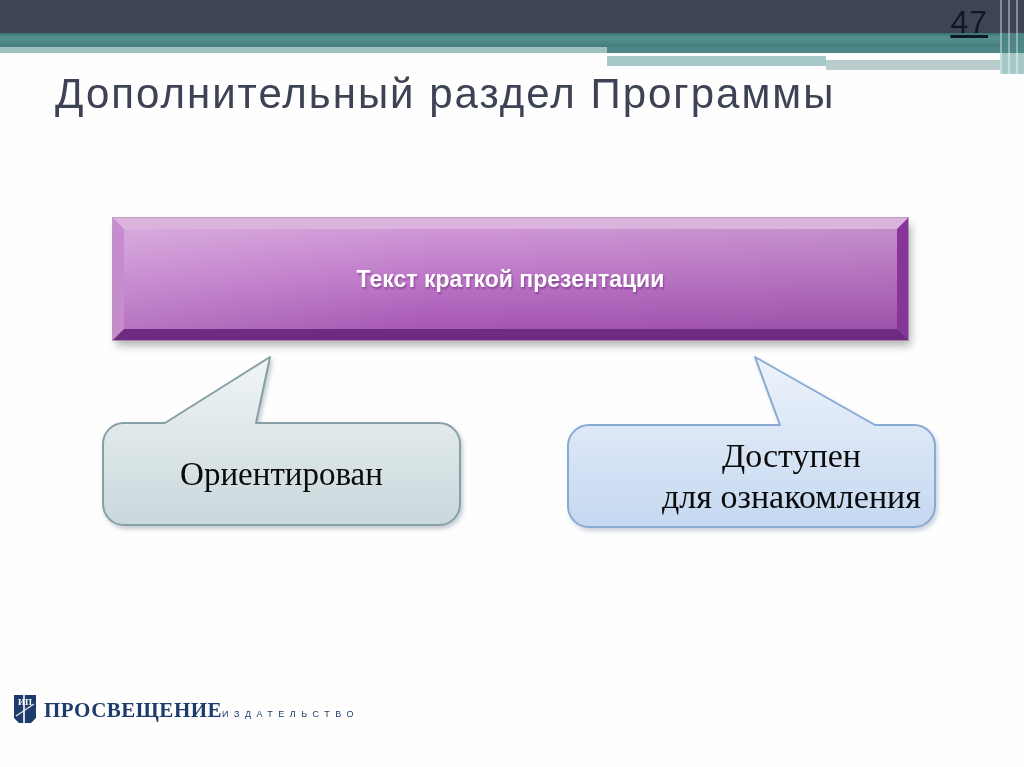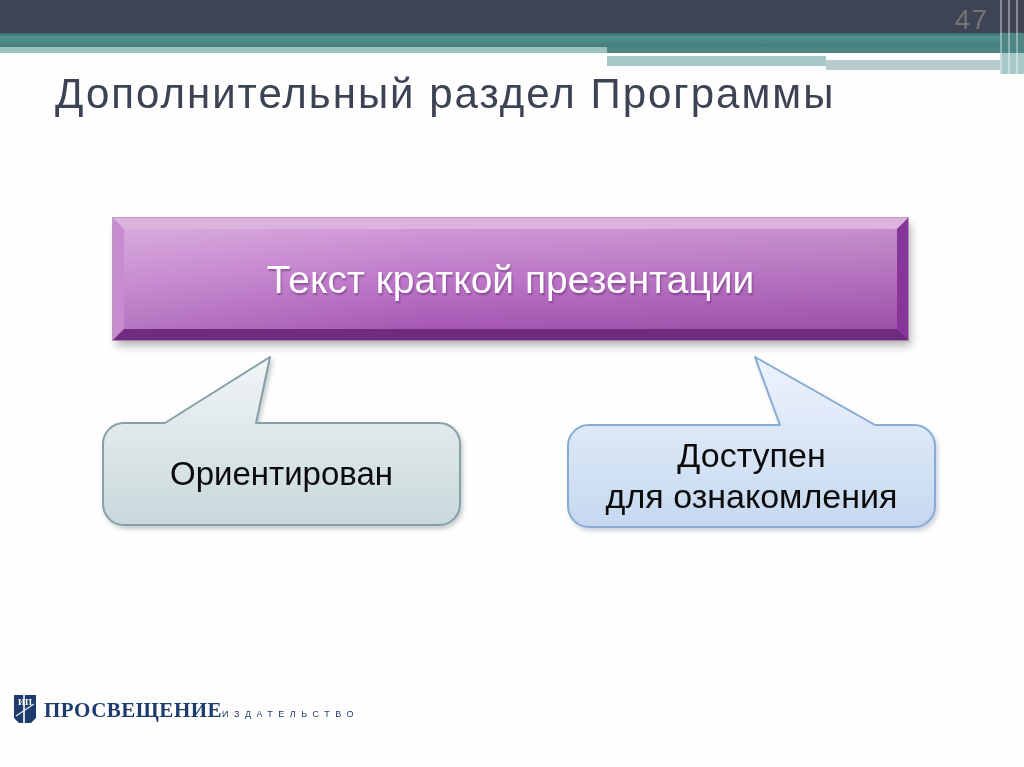"47" .page-num { color: #737373 -> #0f172a; font-size: 28px -> 32px; text-decoration: none -> underline }
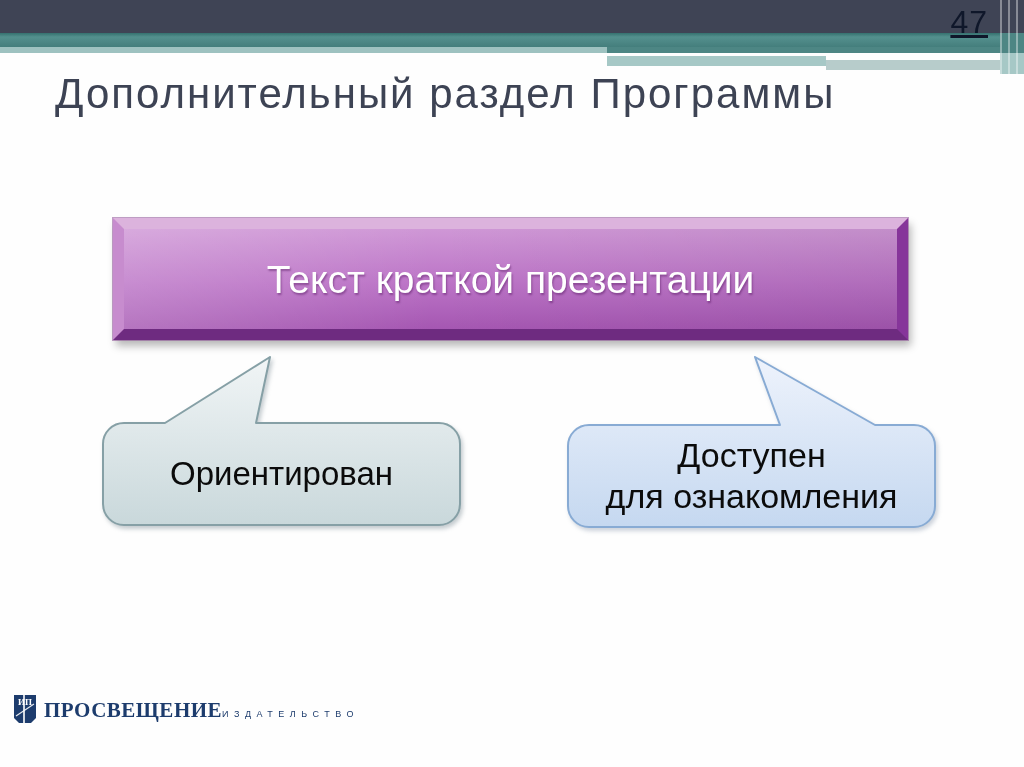"Текст краткой презентации" .banner-line { font-size: 39px -> 23px; font-weight: 400 -> 700 }
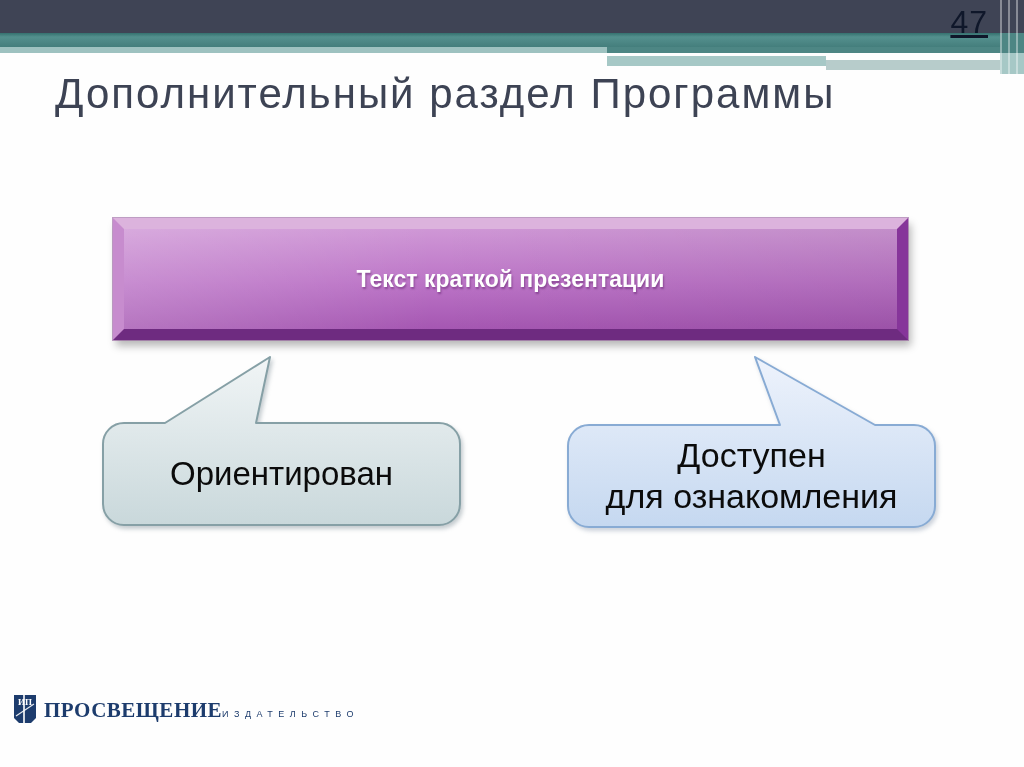"Ориентирован" .callout-text { font-family: none -> Liberation Serif, serif }
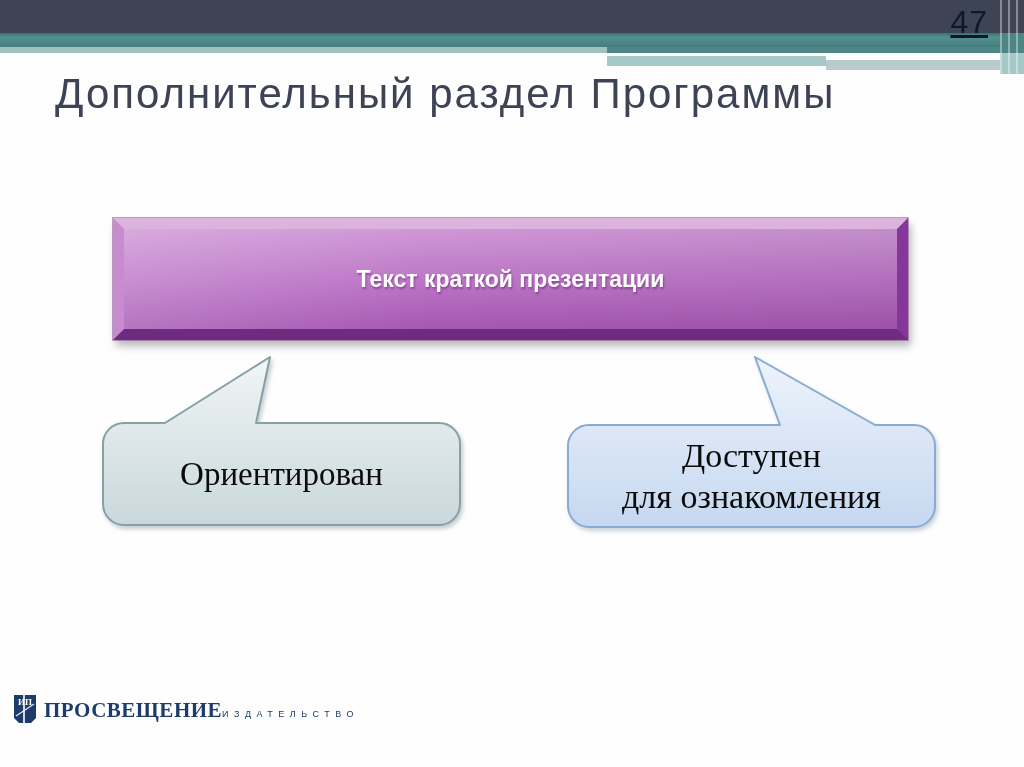"Доступен" .co-right-text { padding-left: none -> 40px }
